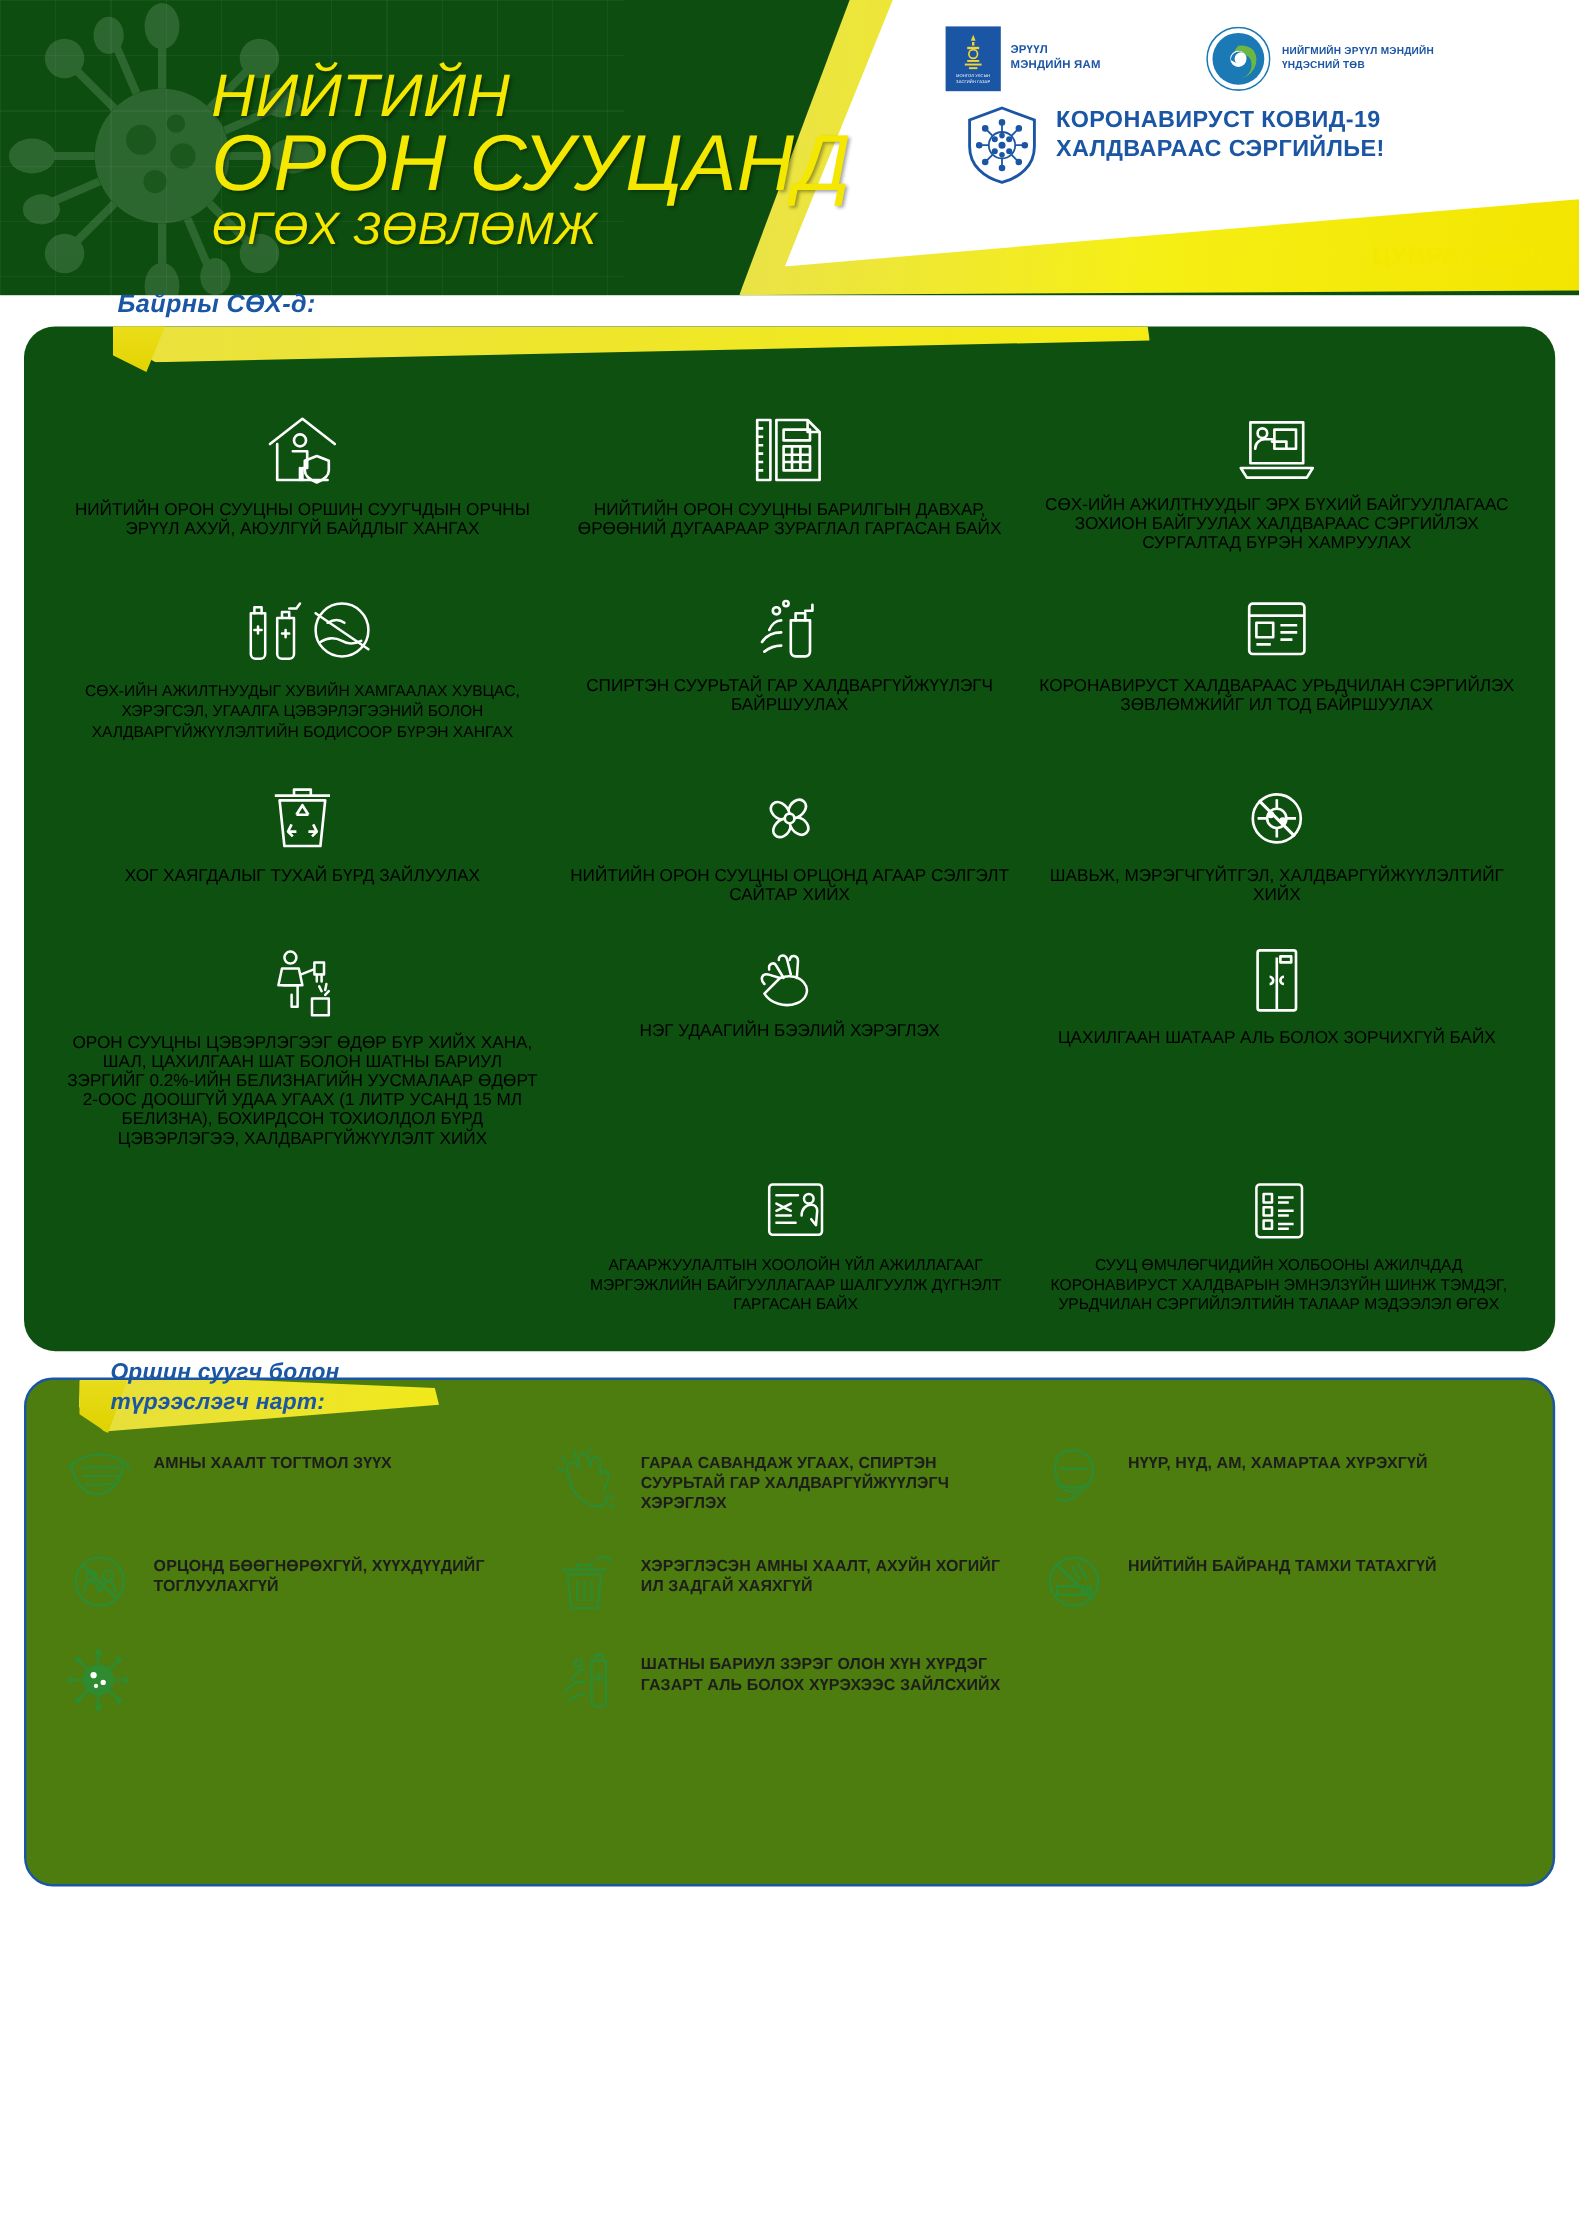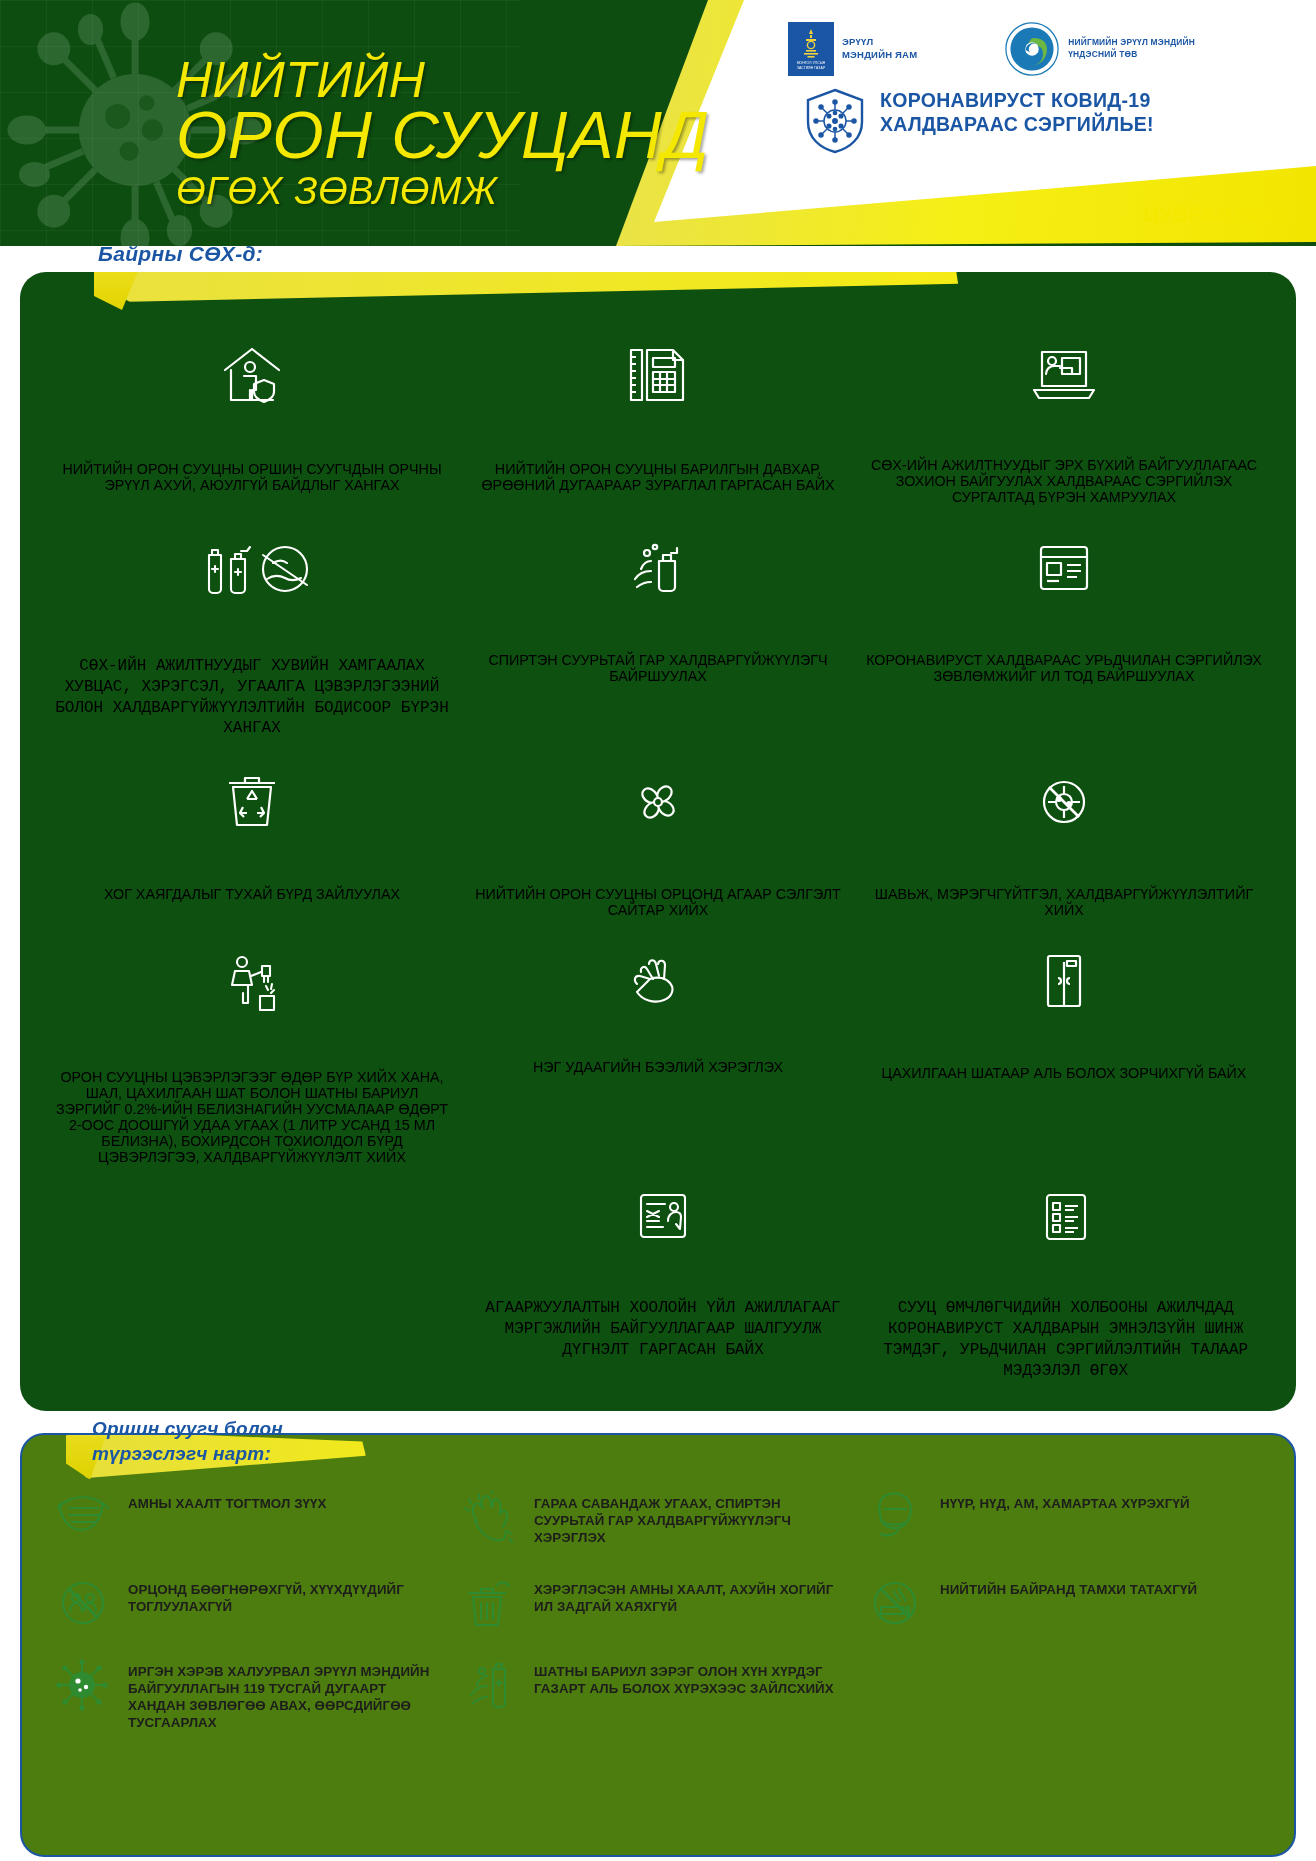"НИЙТИЙН ОРОН СУУЦНЫ ОРШИН СУУГЧДЫН" .blk { gap: 44px -> none }
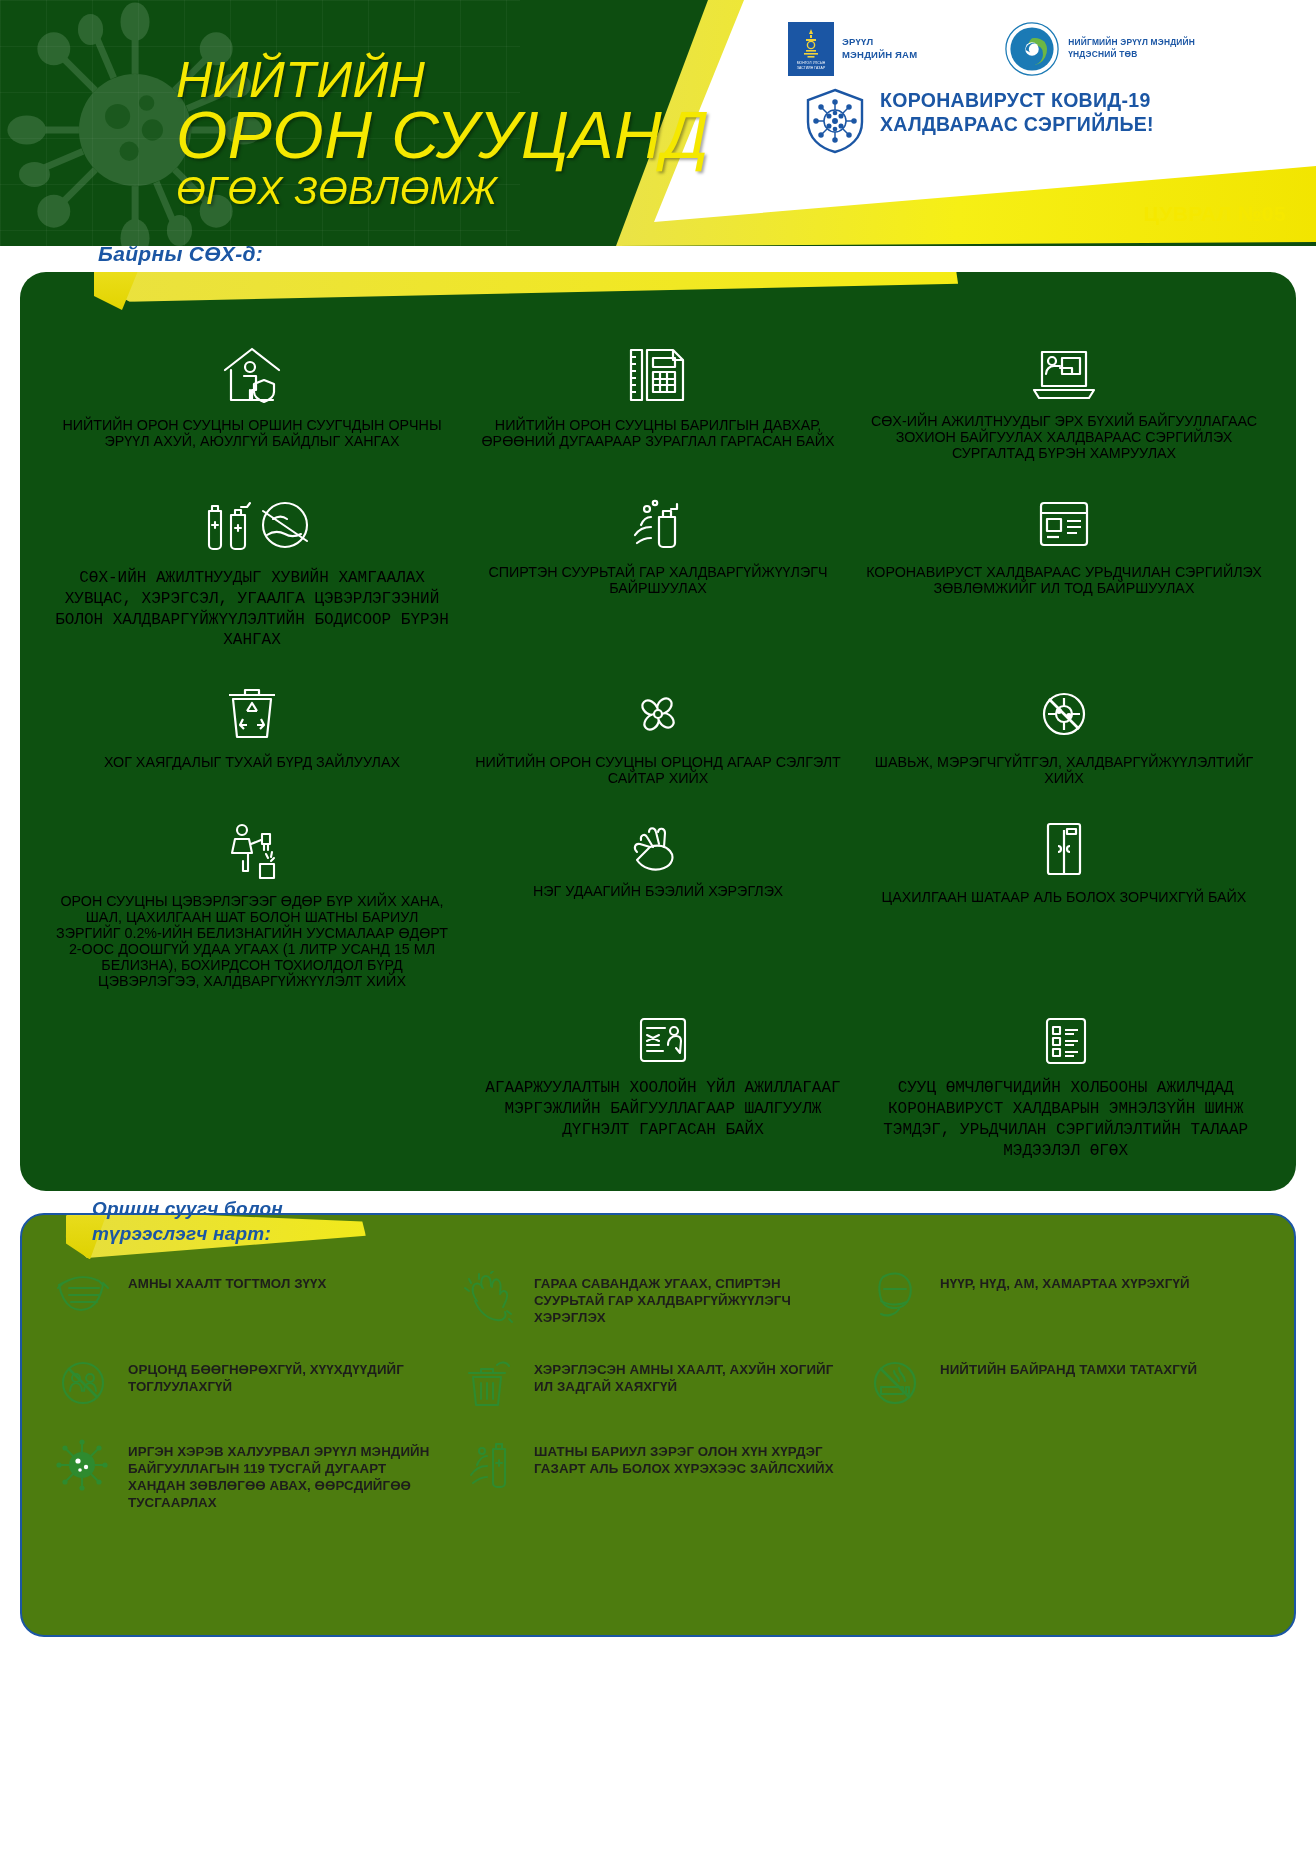"СӨХ-ИЙН АЖИЛТНУУДЫГ ХУВИЙН ХАМГААЛАХ" .cap-sm { font-family: Liberation Mono, monospace -> none; font-size: 16px -> 13px }
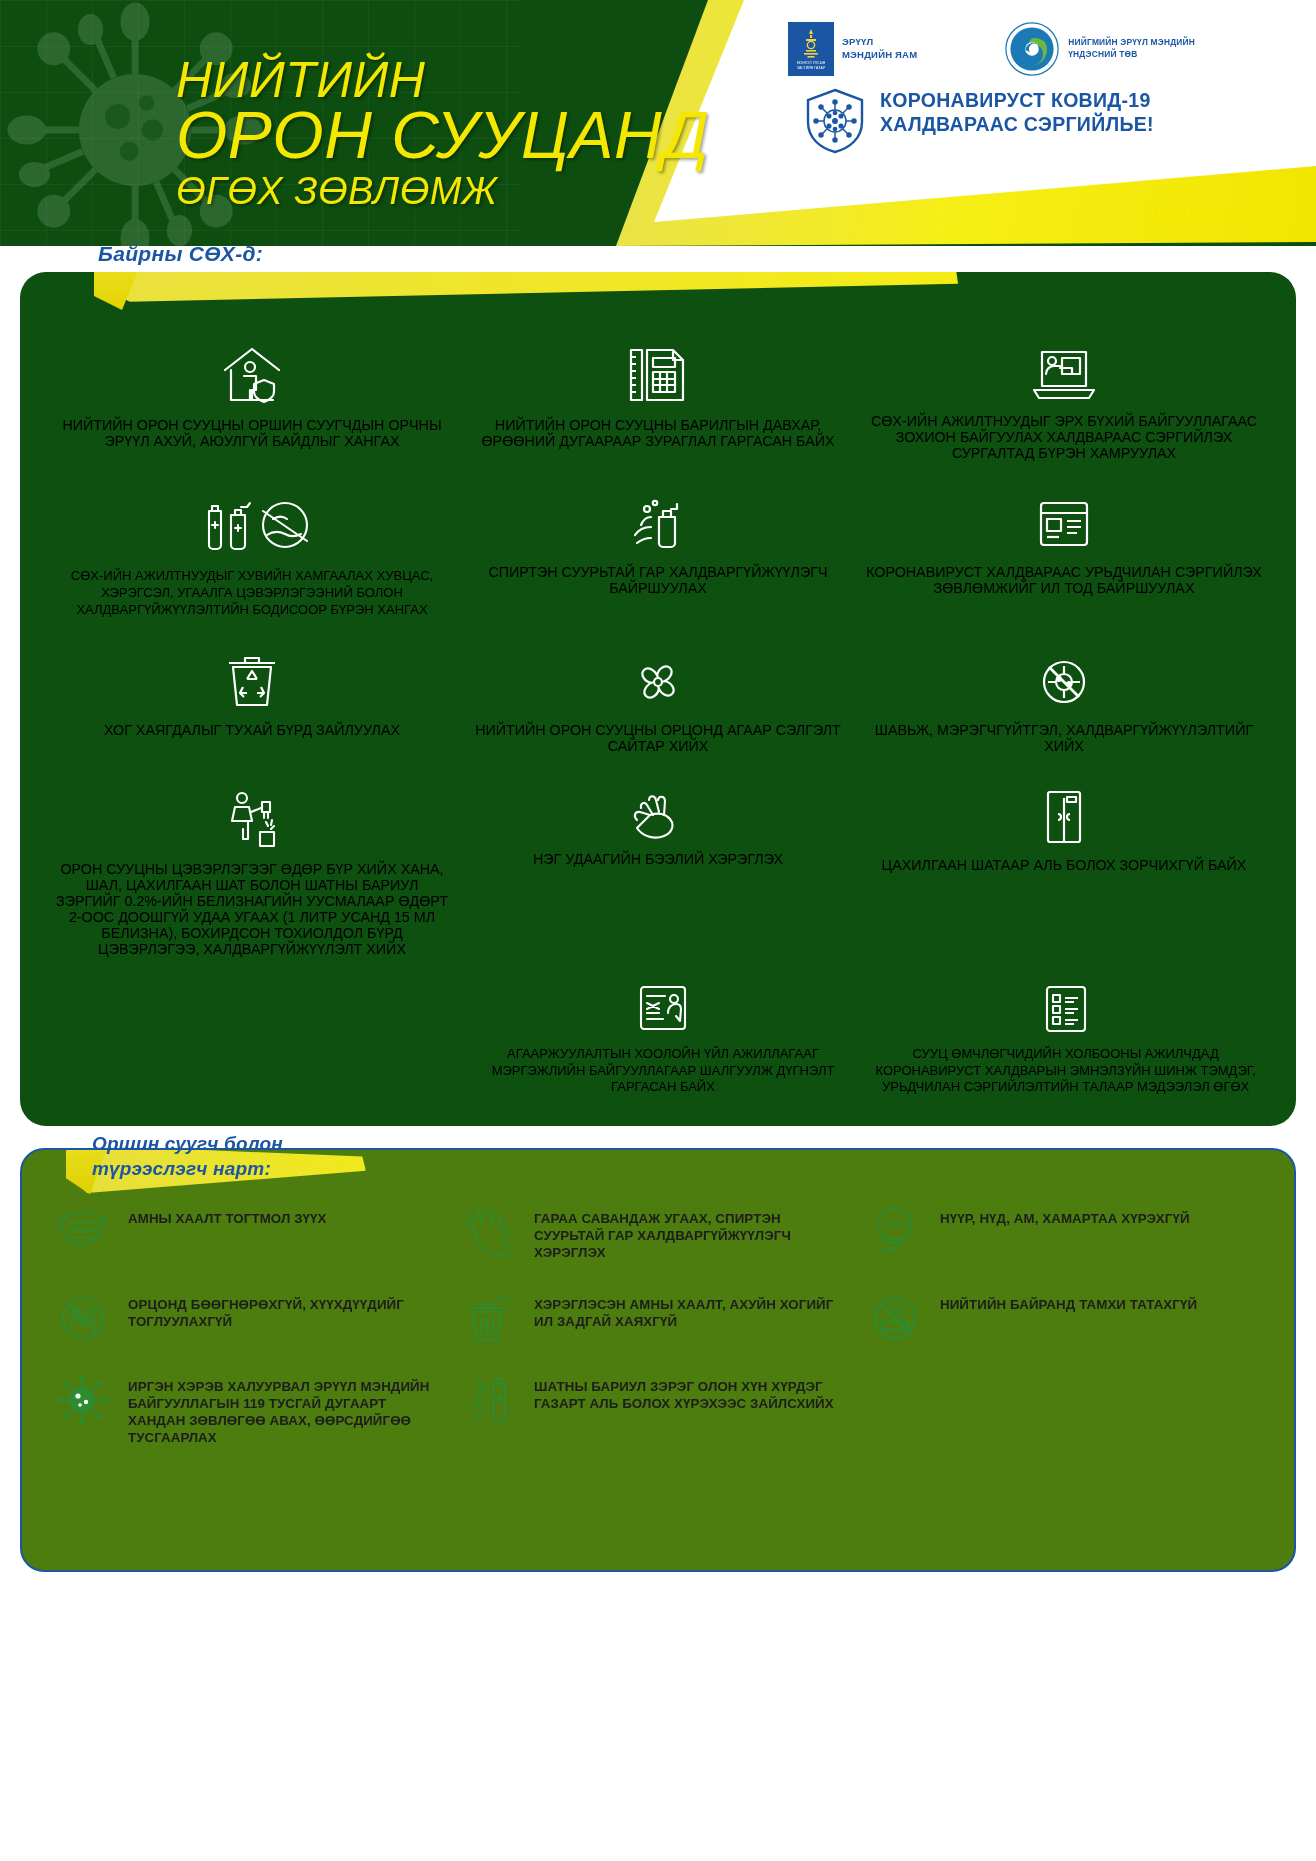"ИРГЭН ХЭРЭВ ХАЛУУРВАЛ ЭРҮҮЛ МЭНДИЙН" span.txt { html: <span>ИРГЭН ХЭРЭВ ХАЛУУРВАЛ ЭРҮҮЛ МЭНДИЙН БАЙГУУЛЛАГЫН 119 ТУСГАЙ ДУГААРТ ХАНДАН ЗӨВЛӨГӨӨ АВАХ, ӨӨРСДИЙГӨӨ ТУСГААРЛАХ</span> -> none }
